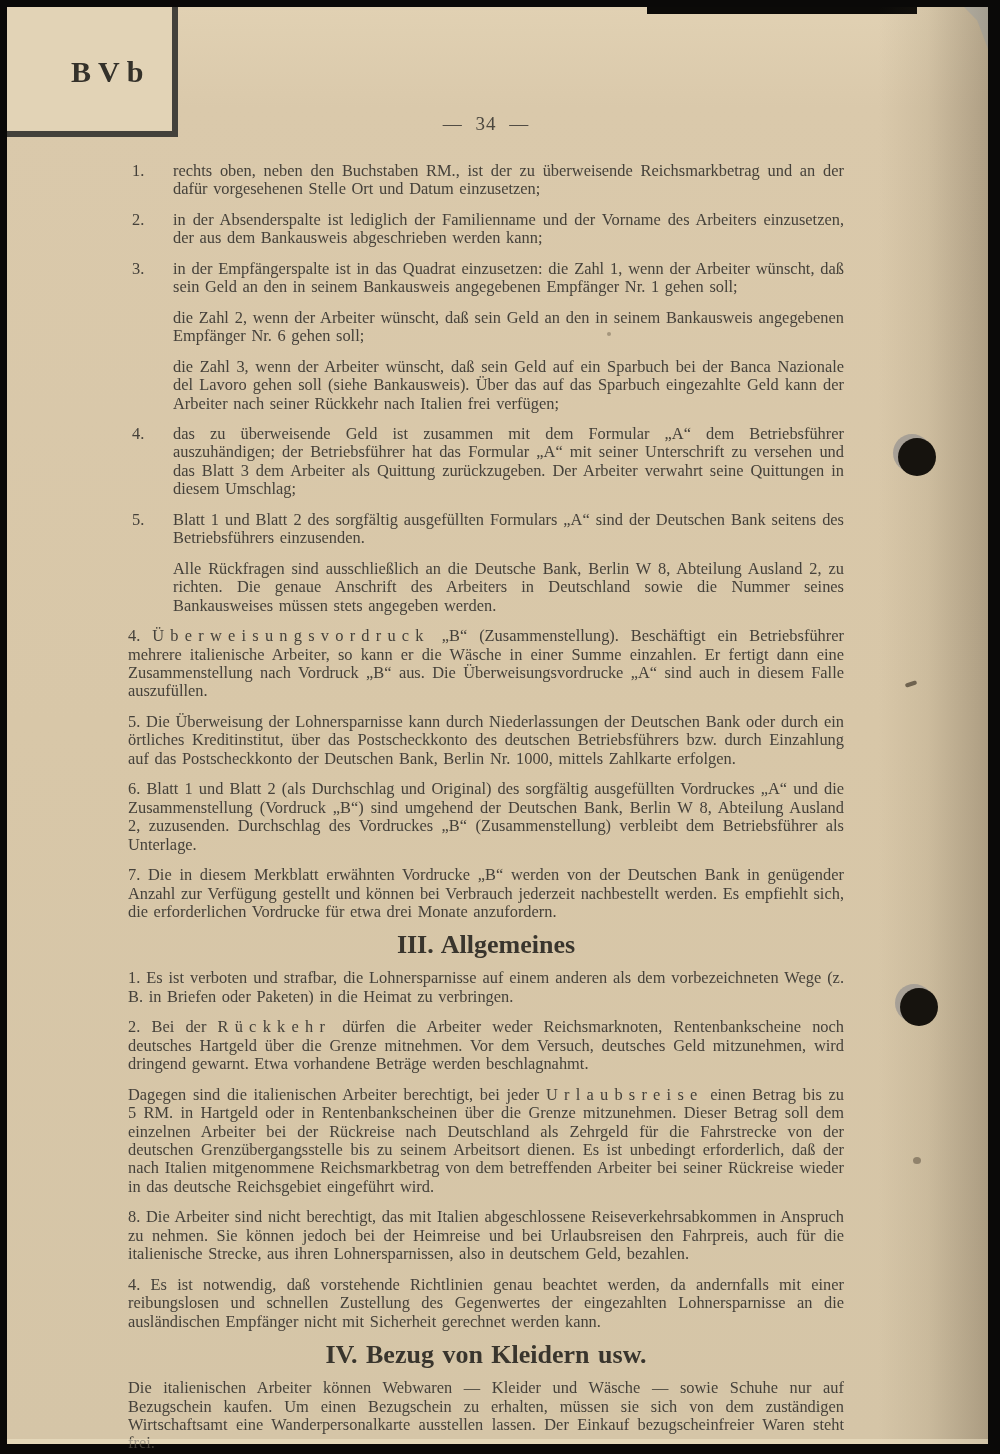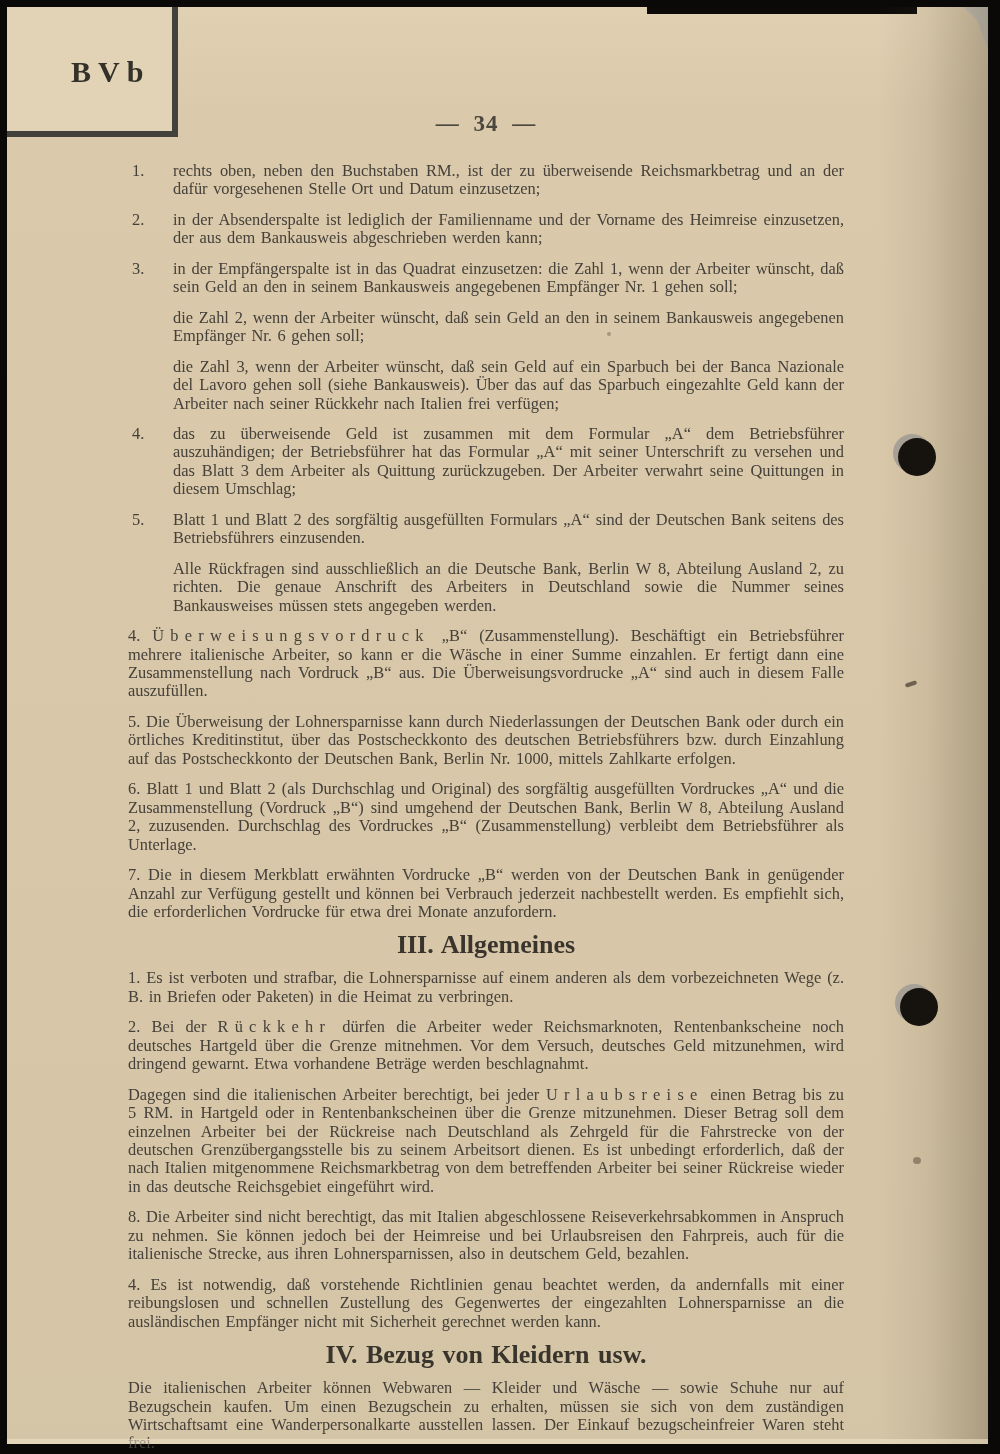"— 34 —" .pagenum { font-size: 23px -> 19px; font-weight: bold -> none }
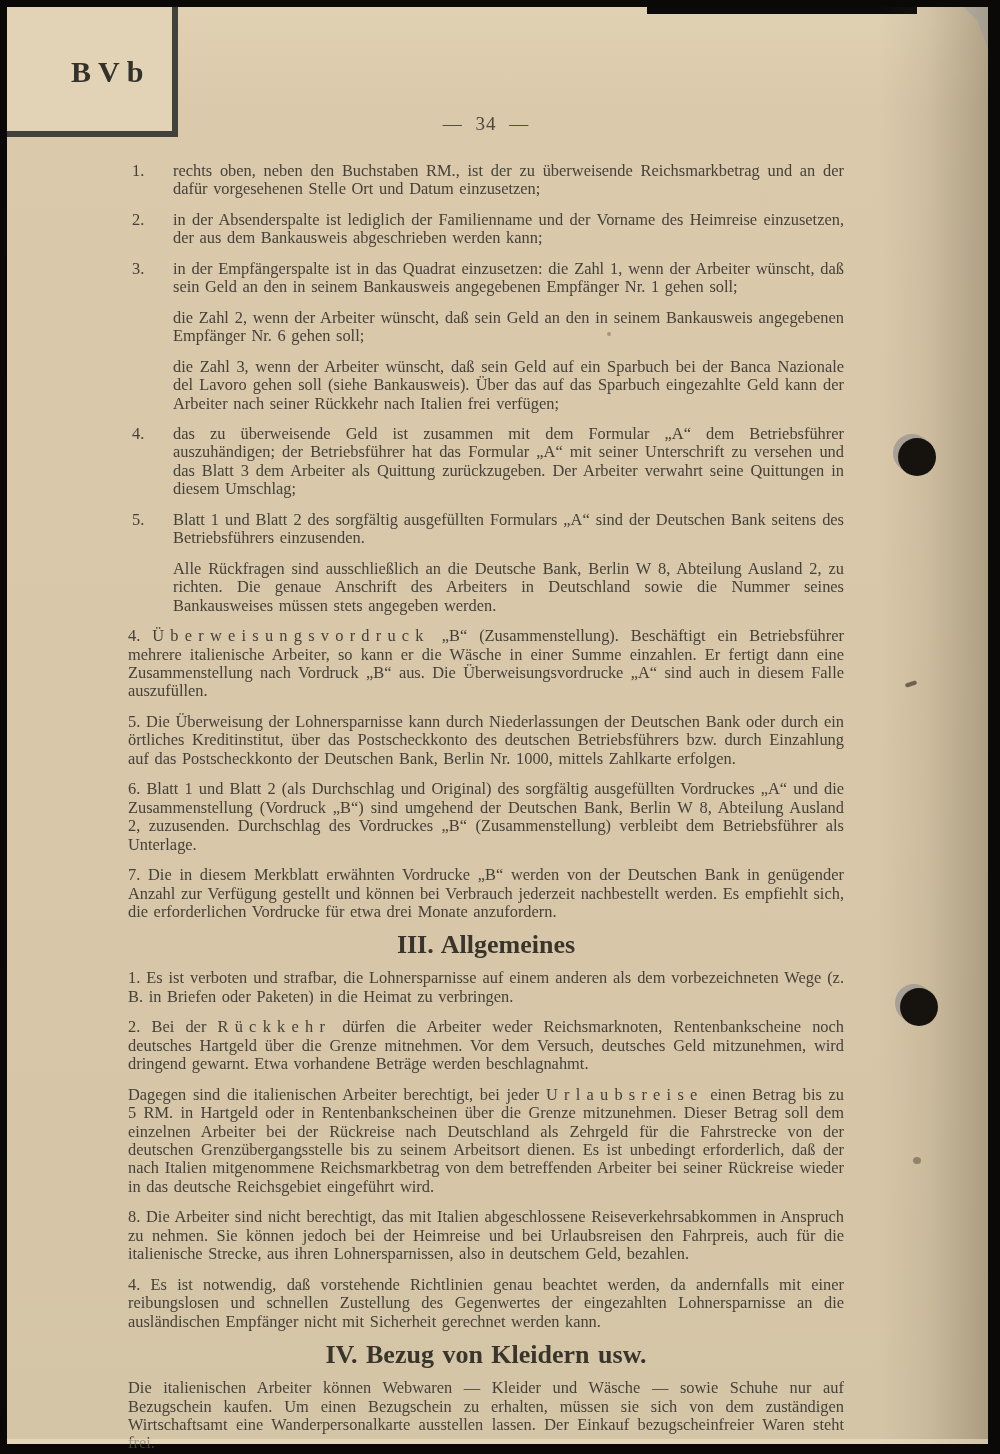"in der Absenderspalte ist lediglich" p { text: Heimreise -> Arbeiters }
